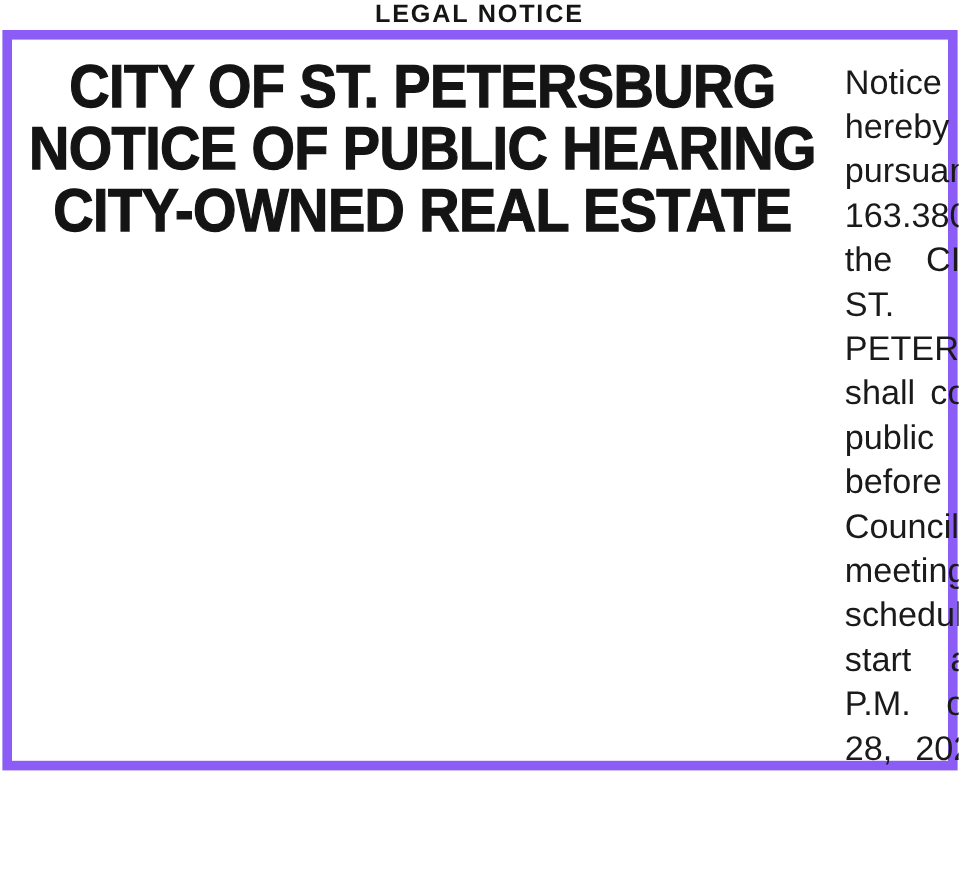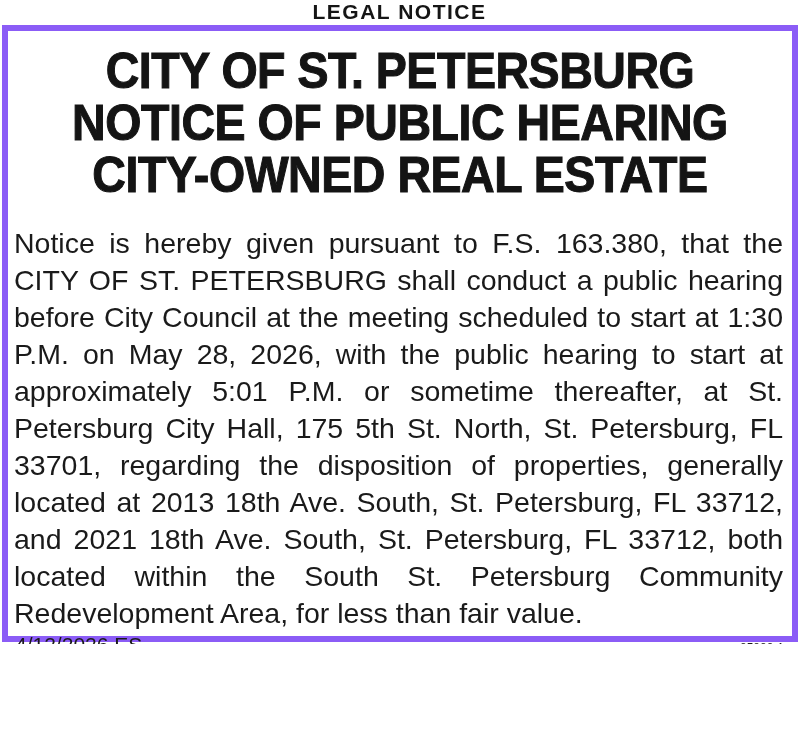"CITY OF ST. PETERSBURG" .notice-box { border: 6px solid #8b5cf6 -> 8px solid #8b5cf6; flex-direction: column -> row }
